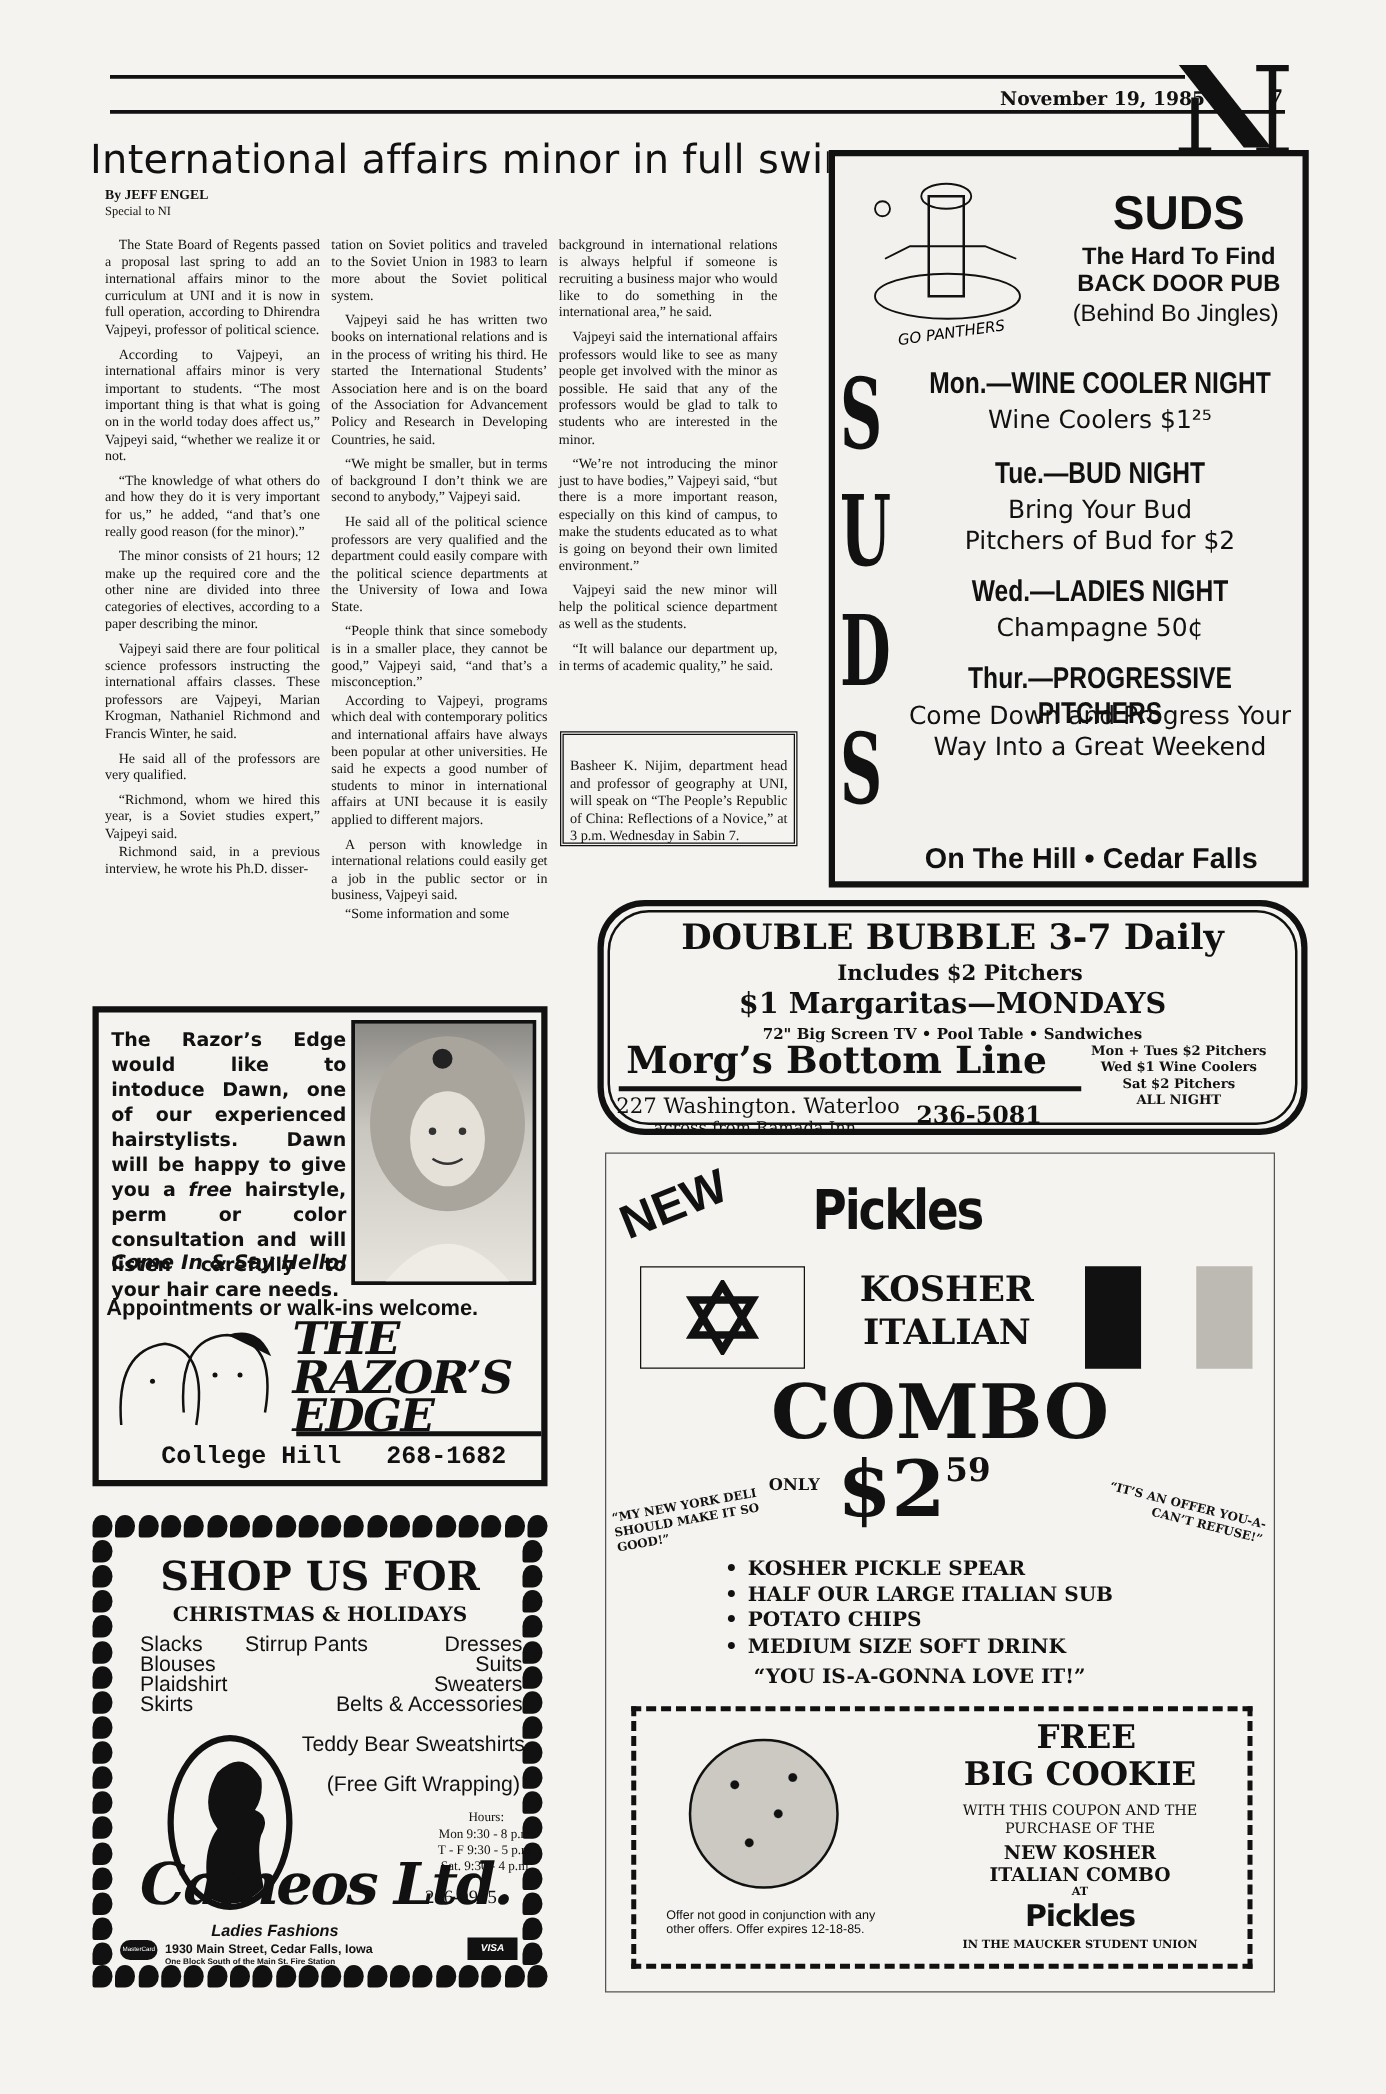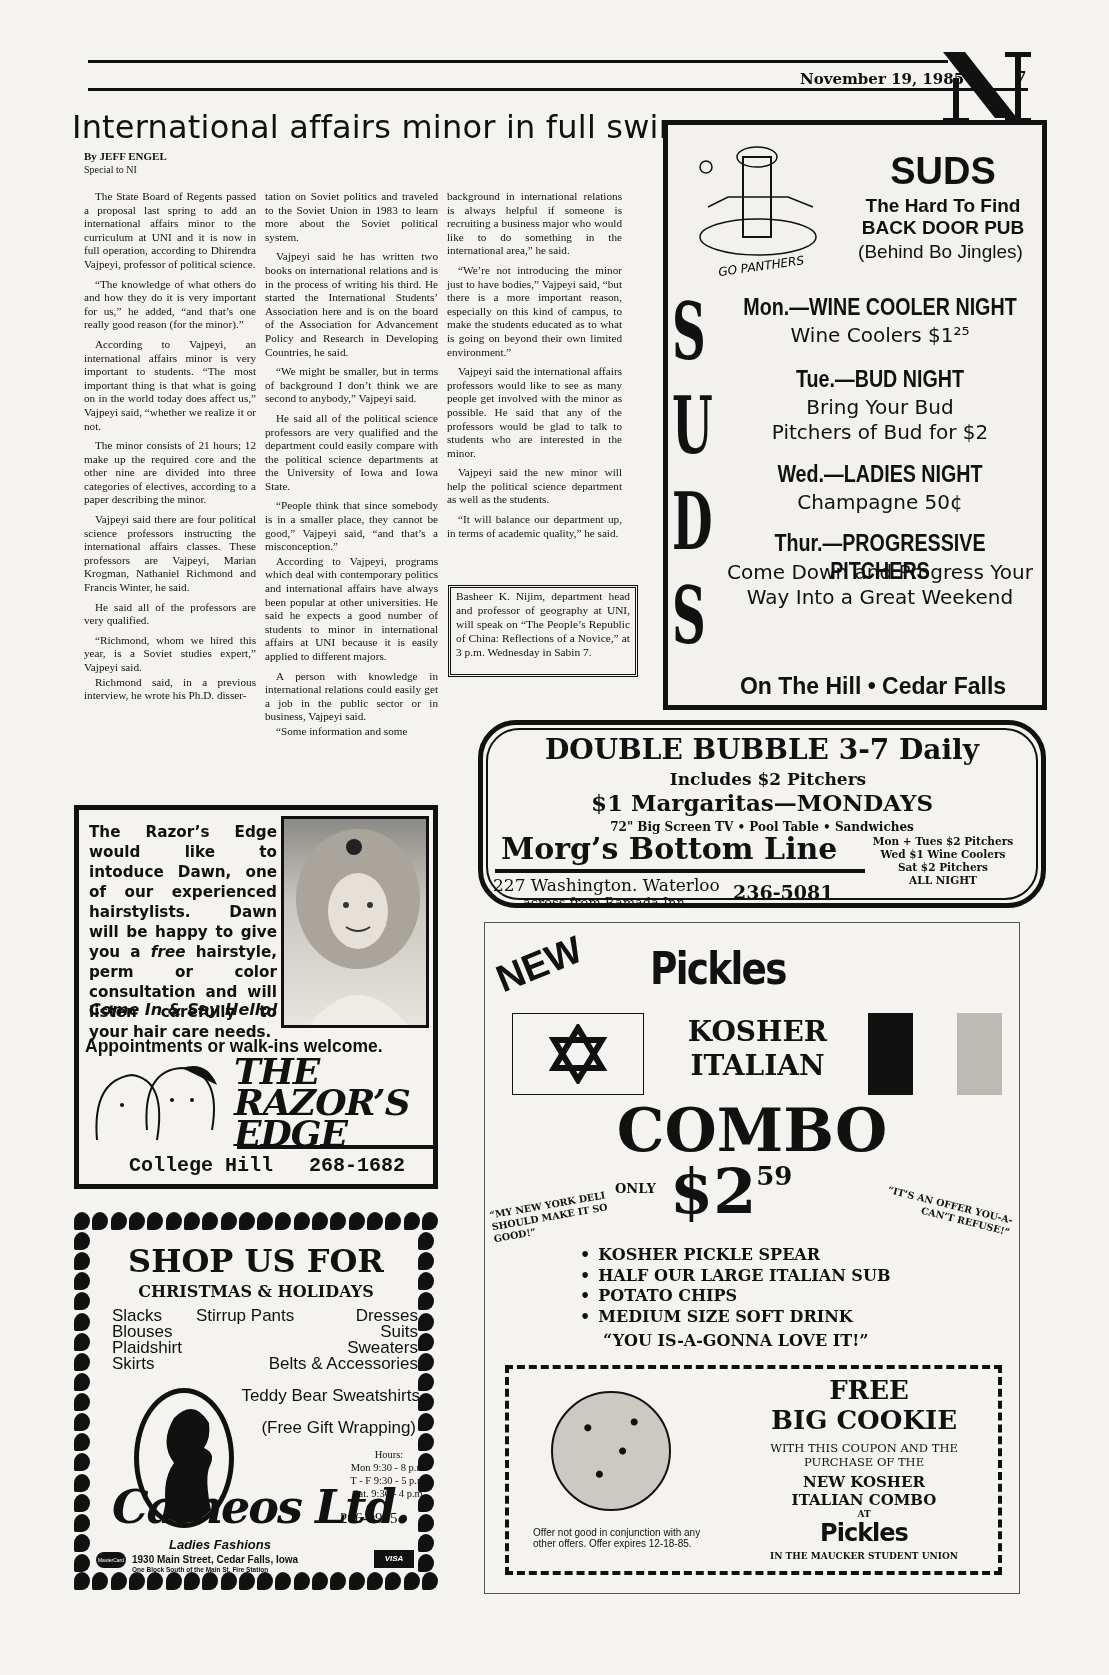"“We’re not introducing the minor" p { order: before "Vajpeyi said the international affairs" -> after "Vajpeyi said the international affairs" }
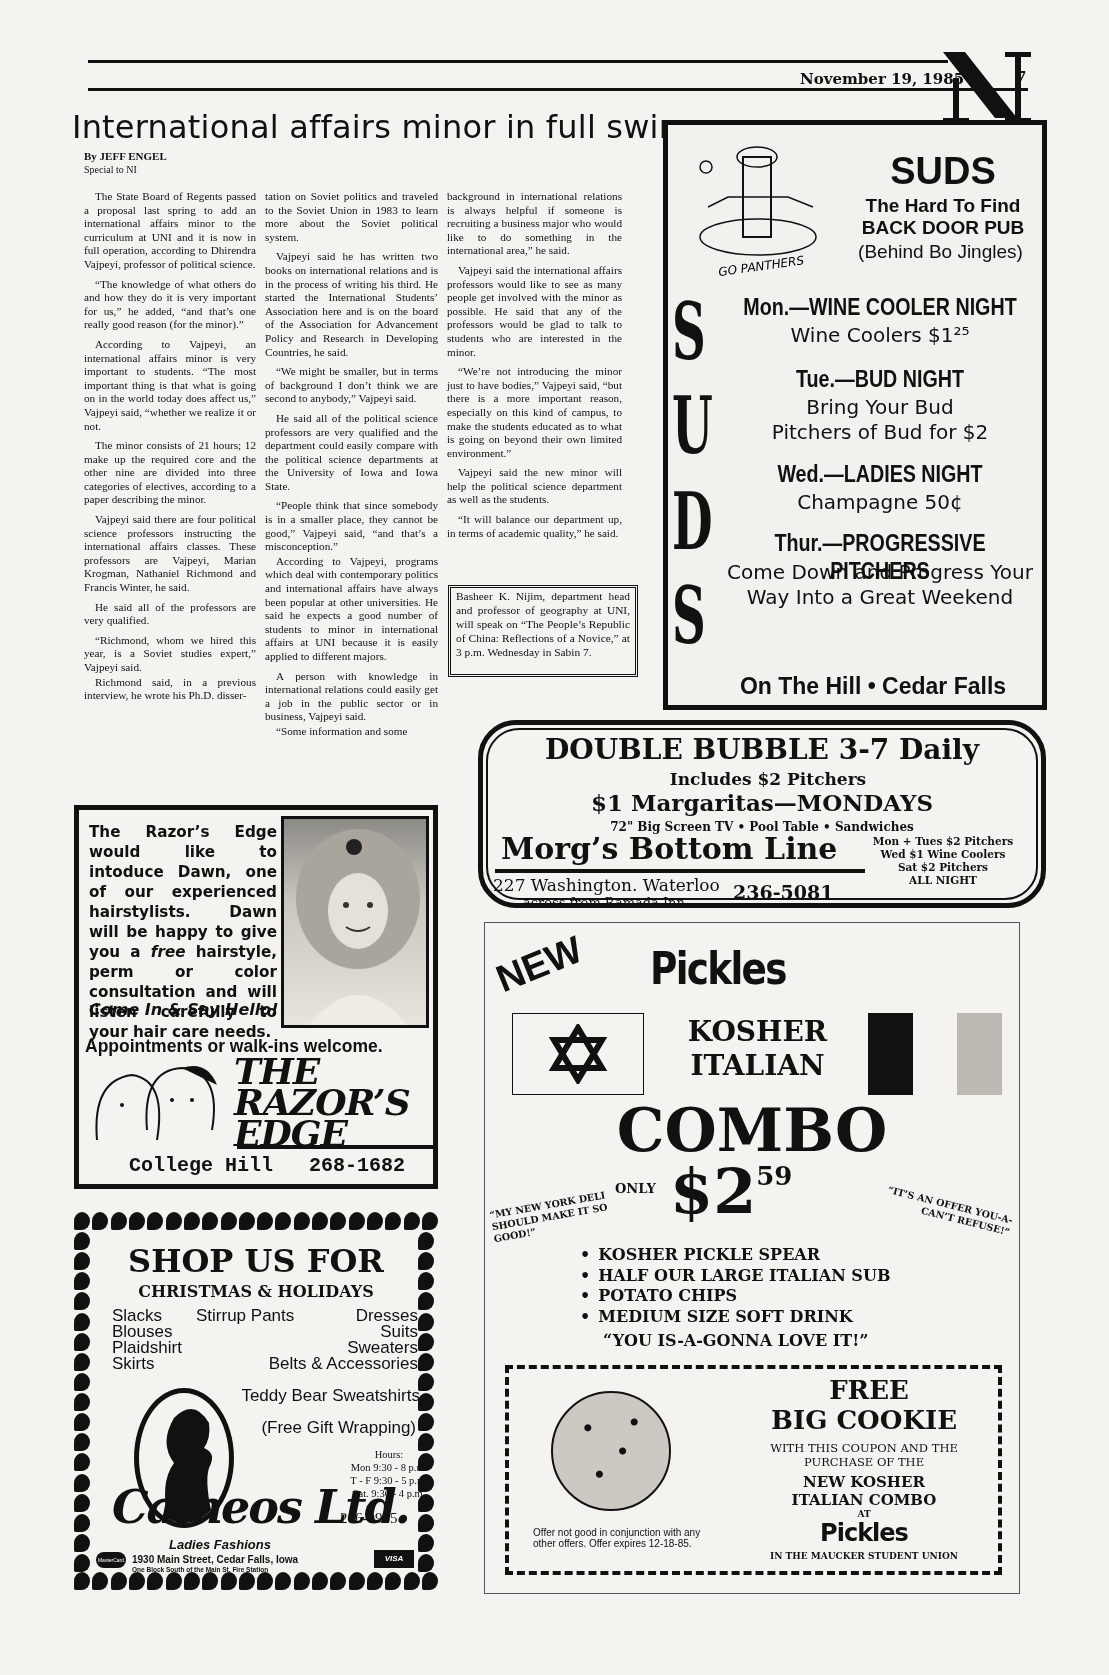"“The knowledge of what others" p { order: before "According to Vajpeyi, an international" -> after "According to Vajpeyi, an international" }
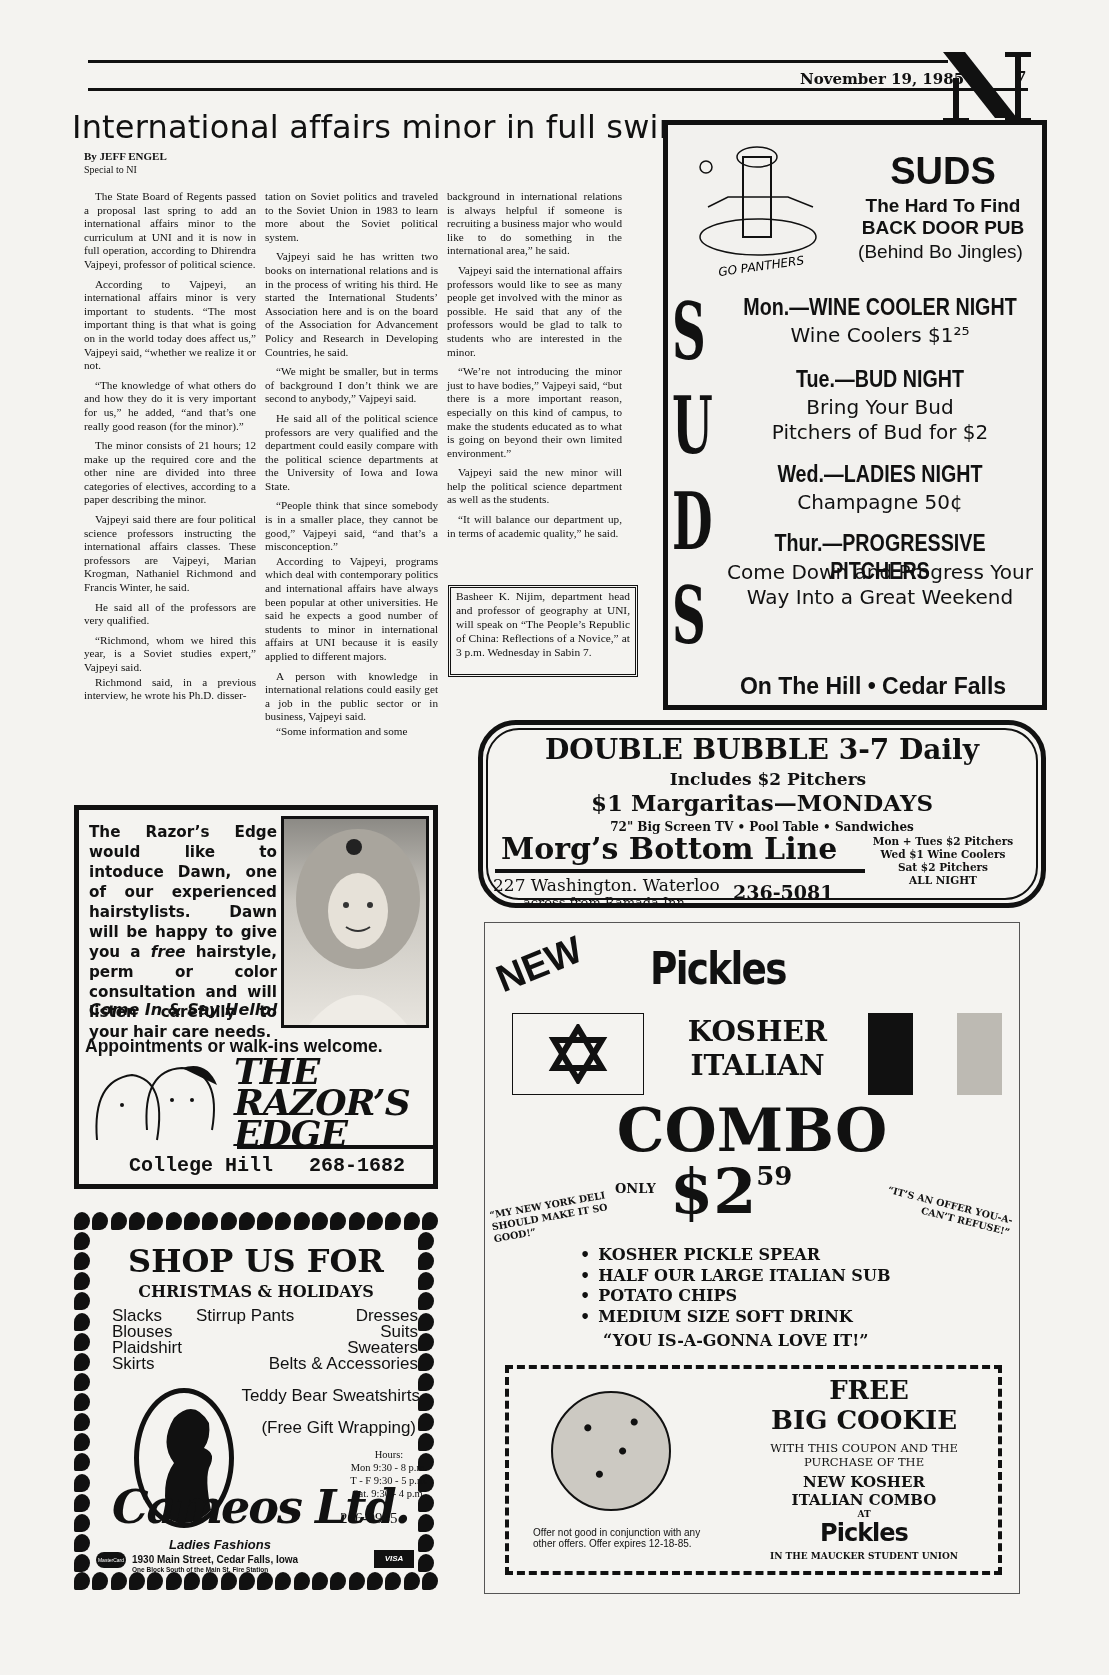"Basheer K. Nijim, department head" .sidebar-box { padding: 1px 5px -> 18px 5px }
